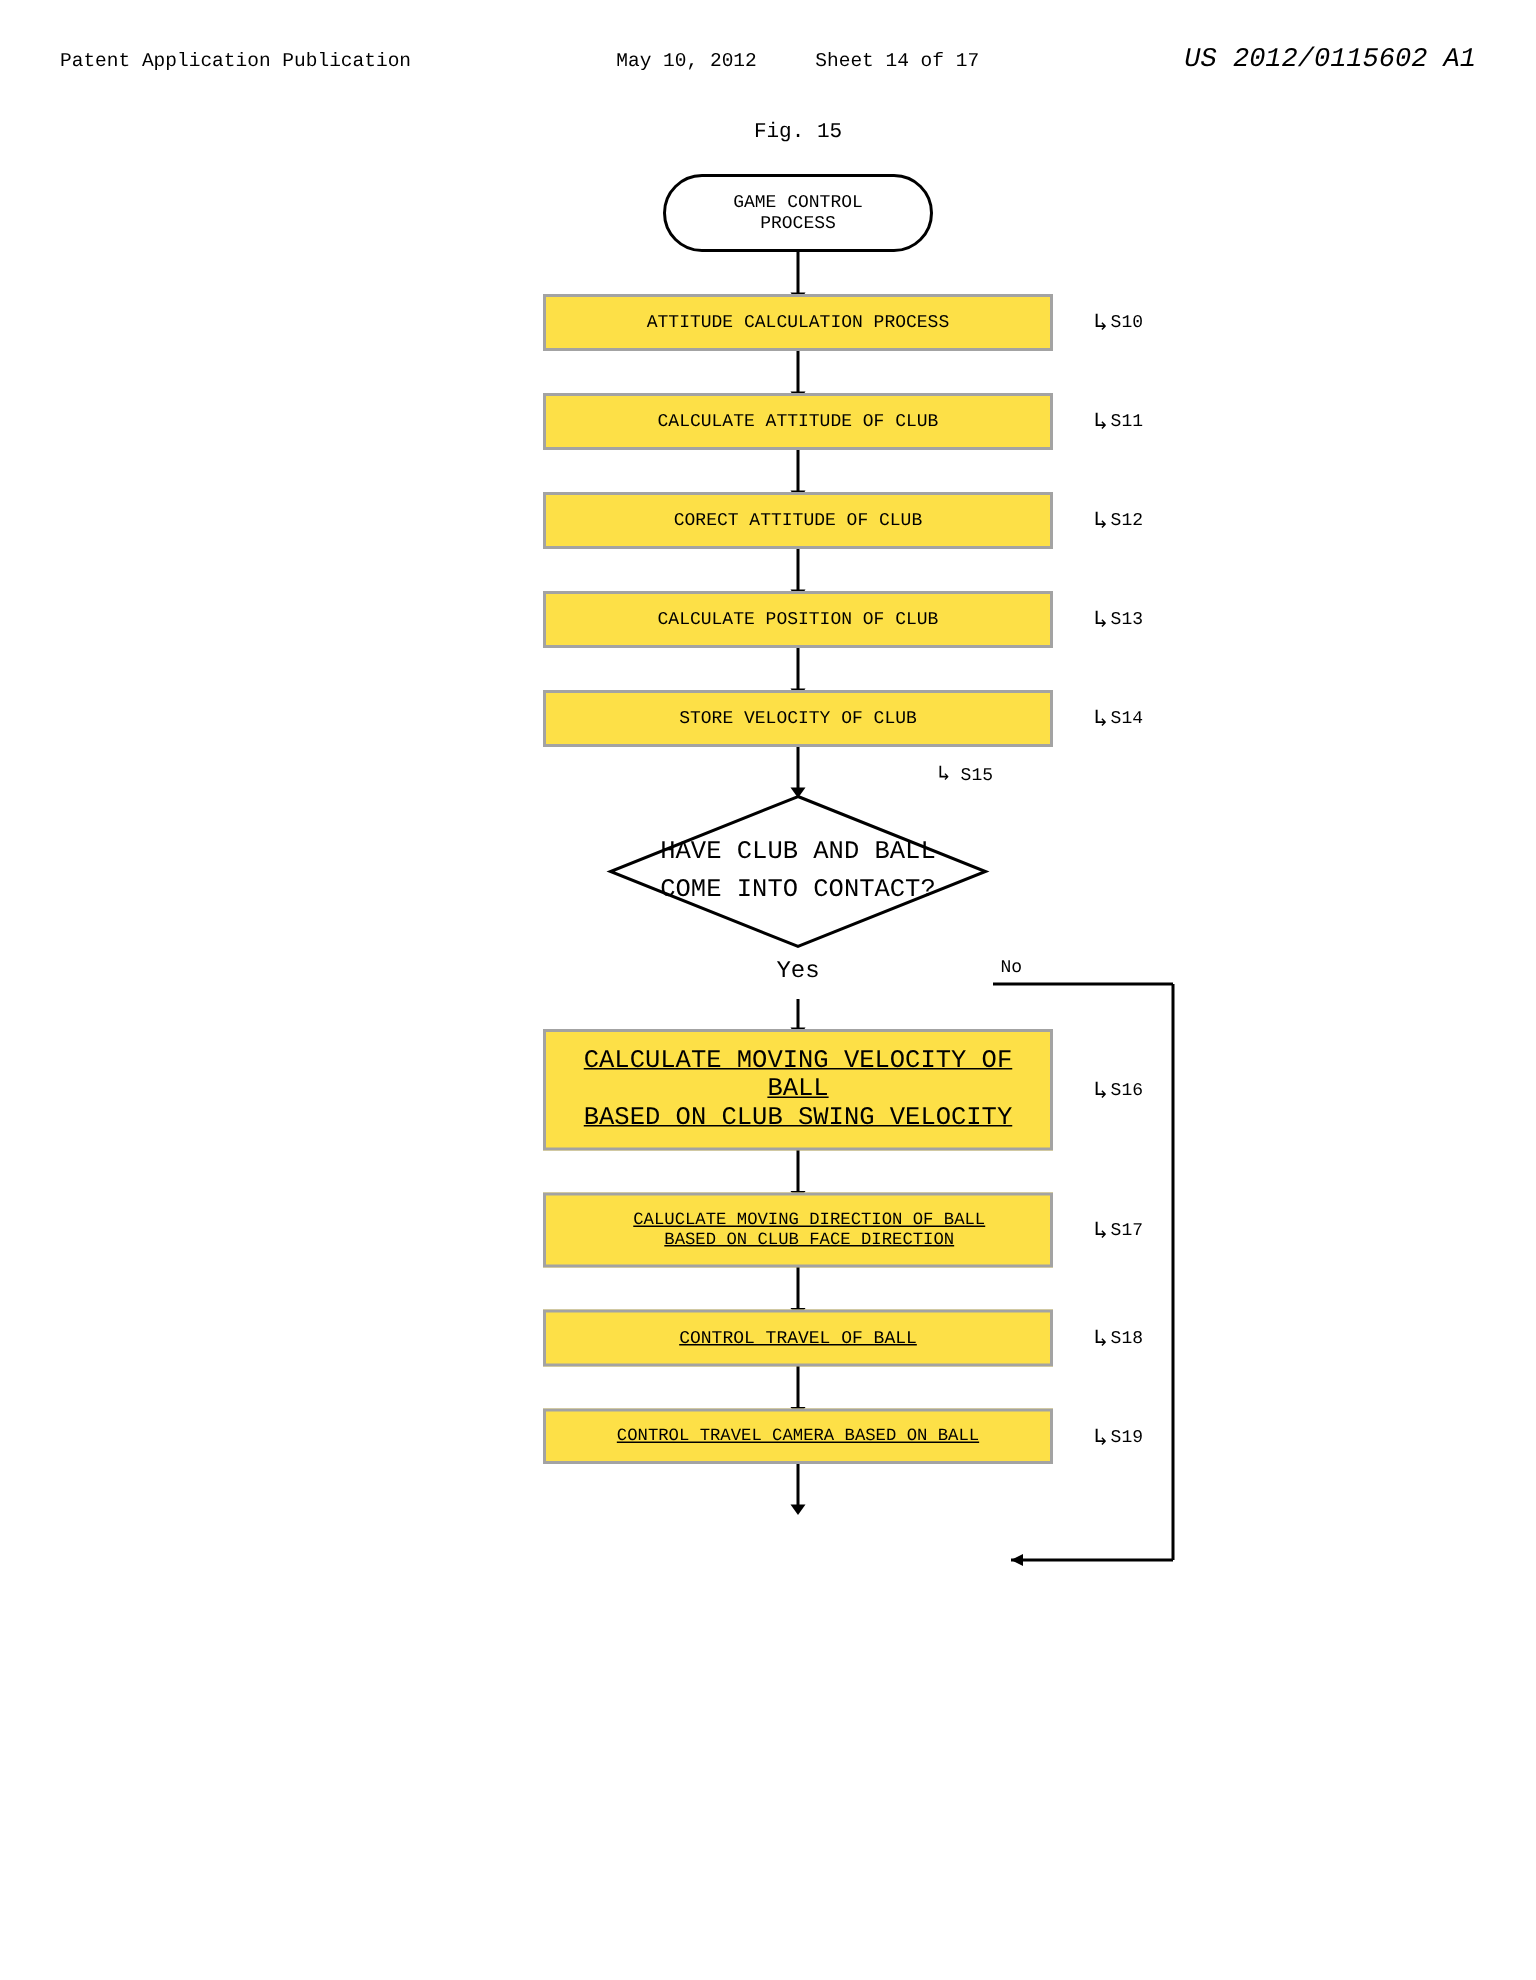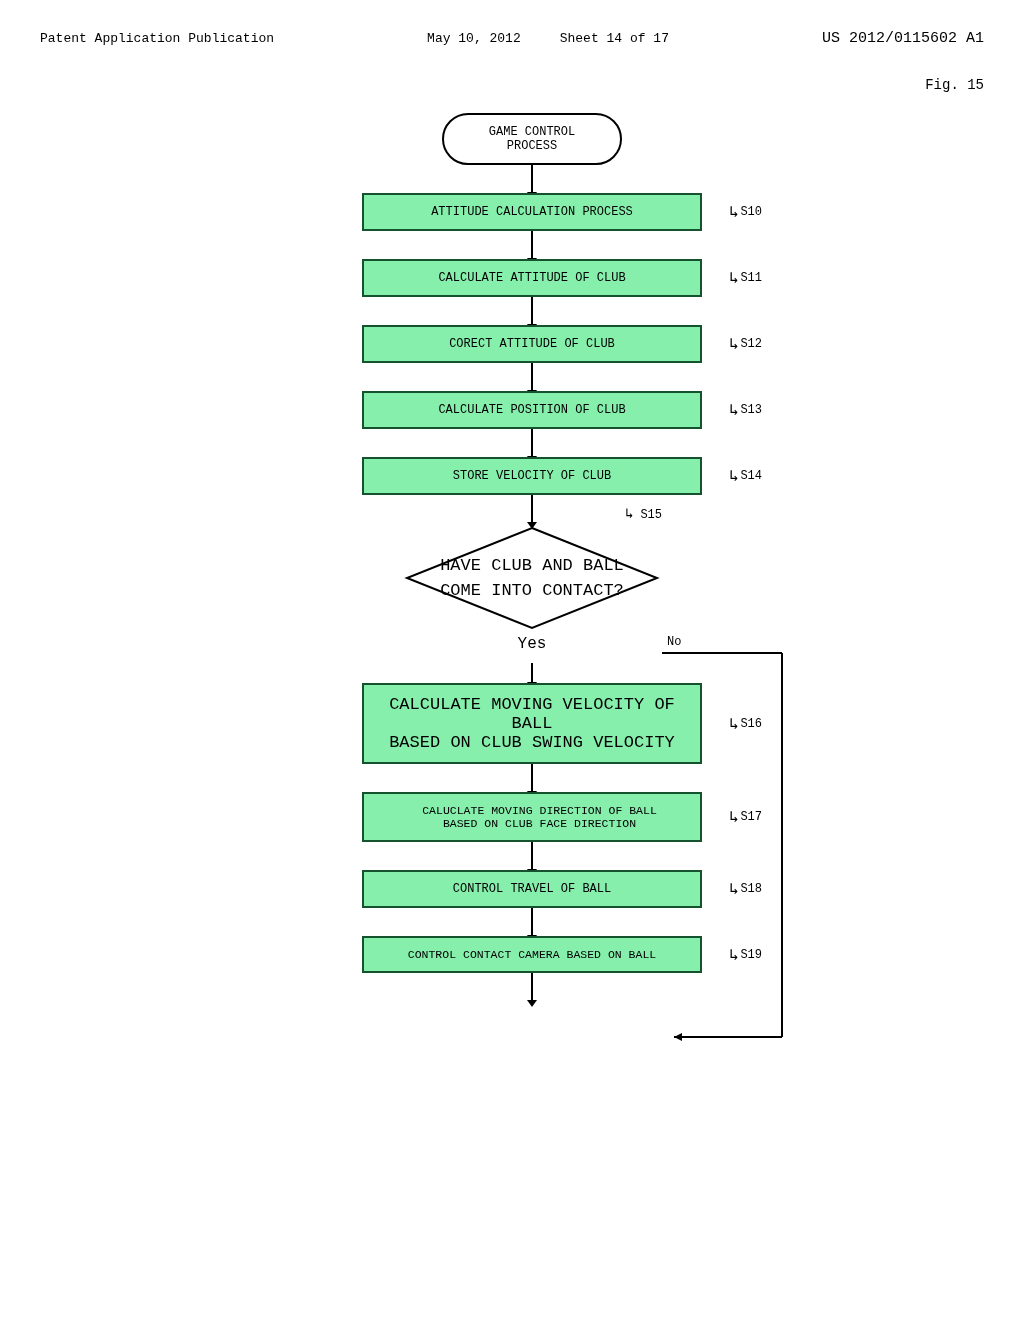"US 2012/0115602 A1" .header-right { font-size: 15px -> 18px; font-style: none -> italic }
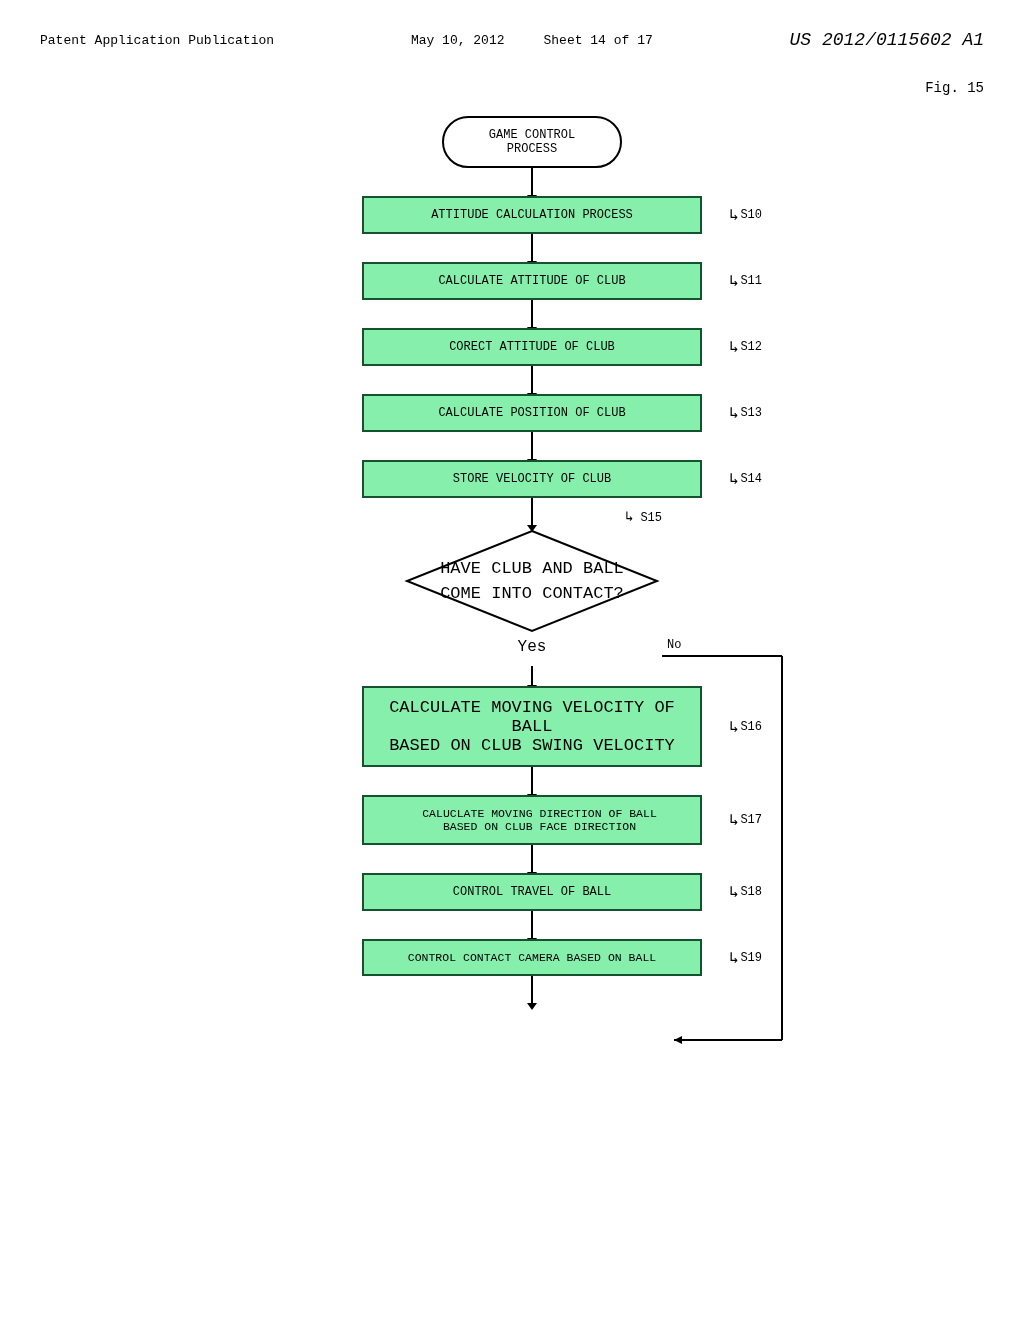"Fig. 15" .flowchart-area { align-items: flex-end -> center }
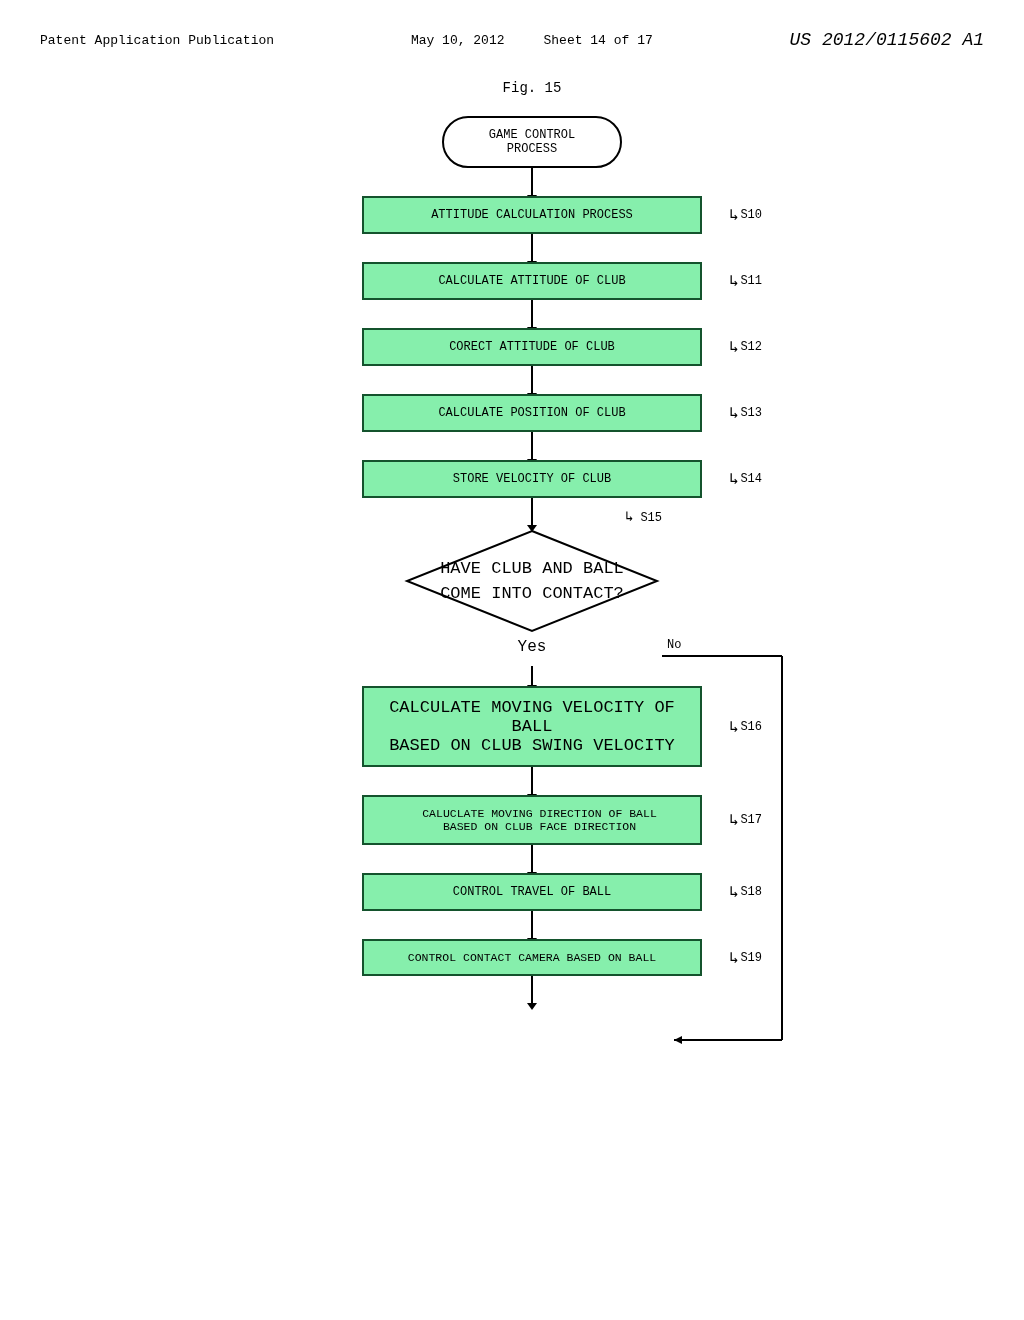"ATTITUDE CALCULATION PROCESS" .rect-box { background: #86efac -> #fde047; border: 2px solid #14532d -> 2px solid #a3a3a3 }
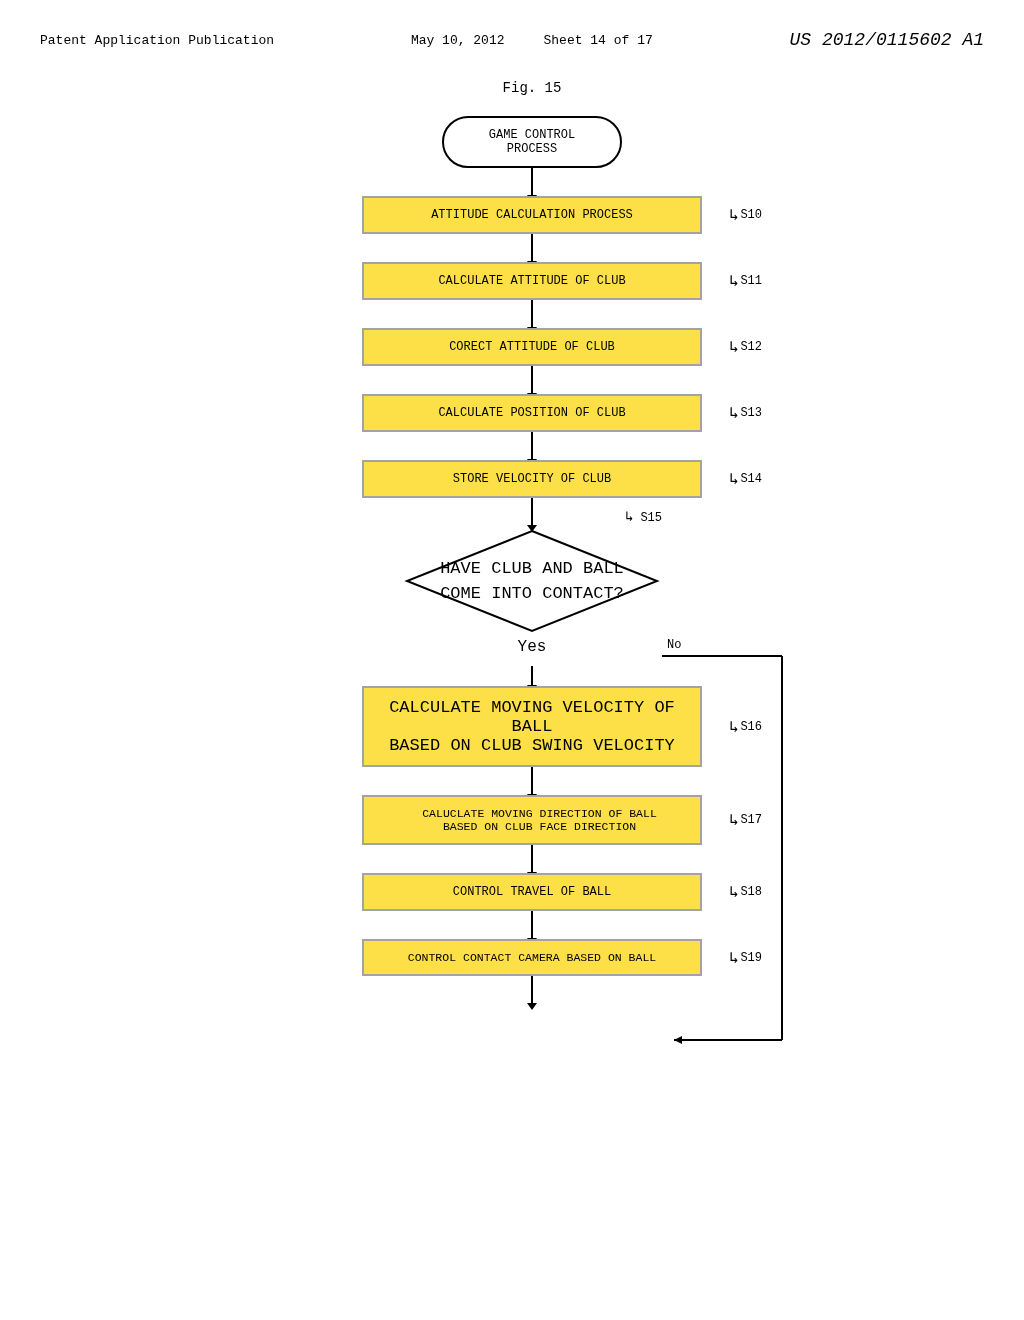"No" div { text-decoration: none -> underline }
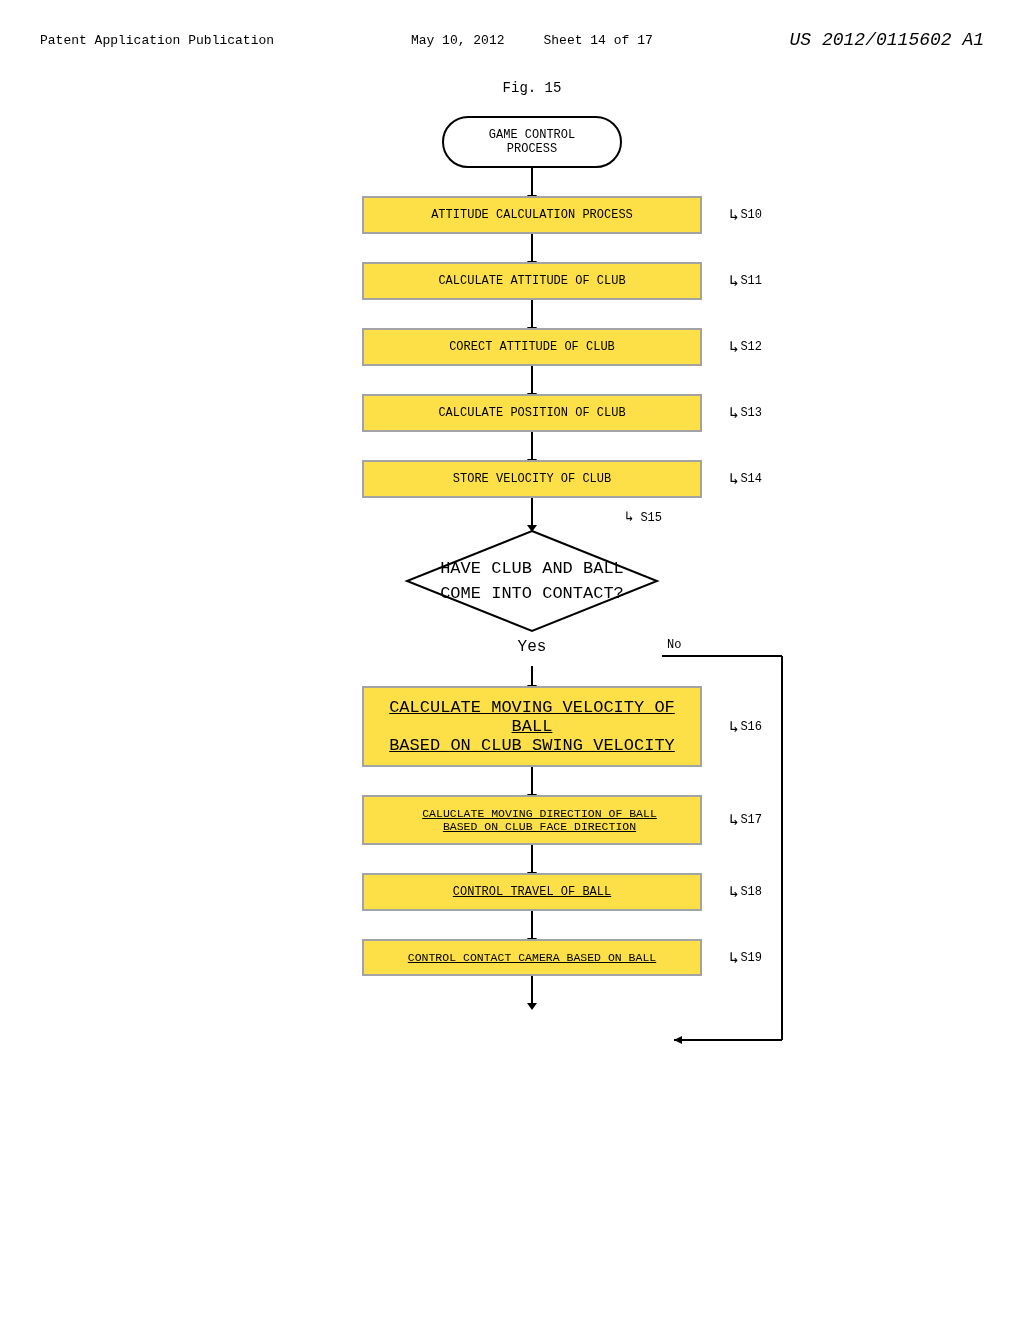"CONTROL CONTACT CAMERA BASED ON" div.rect-box { text: CONTACT -> TRAVEL }
